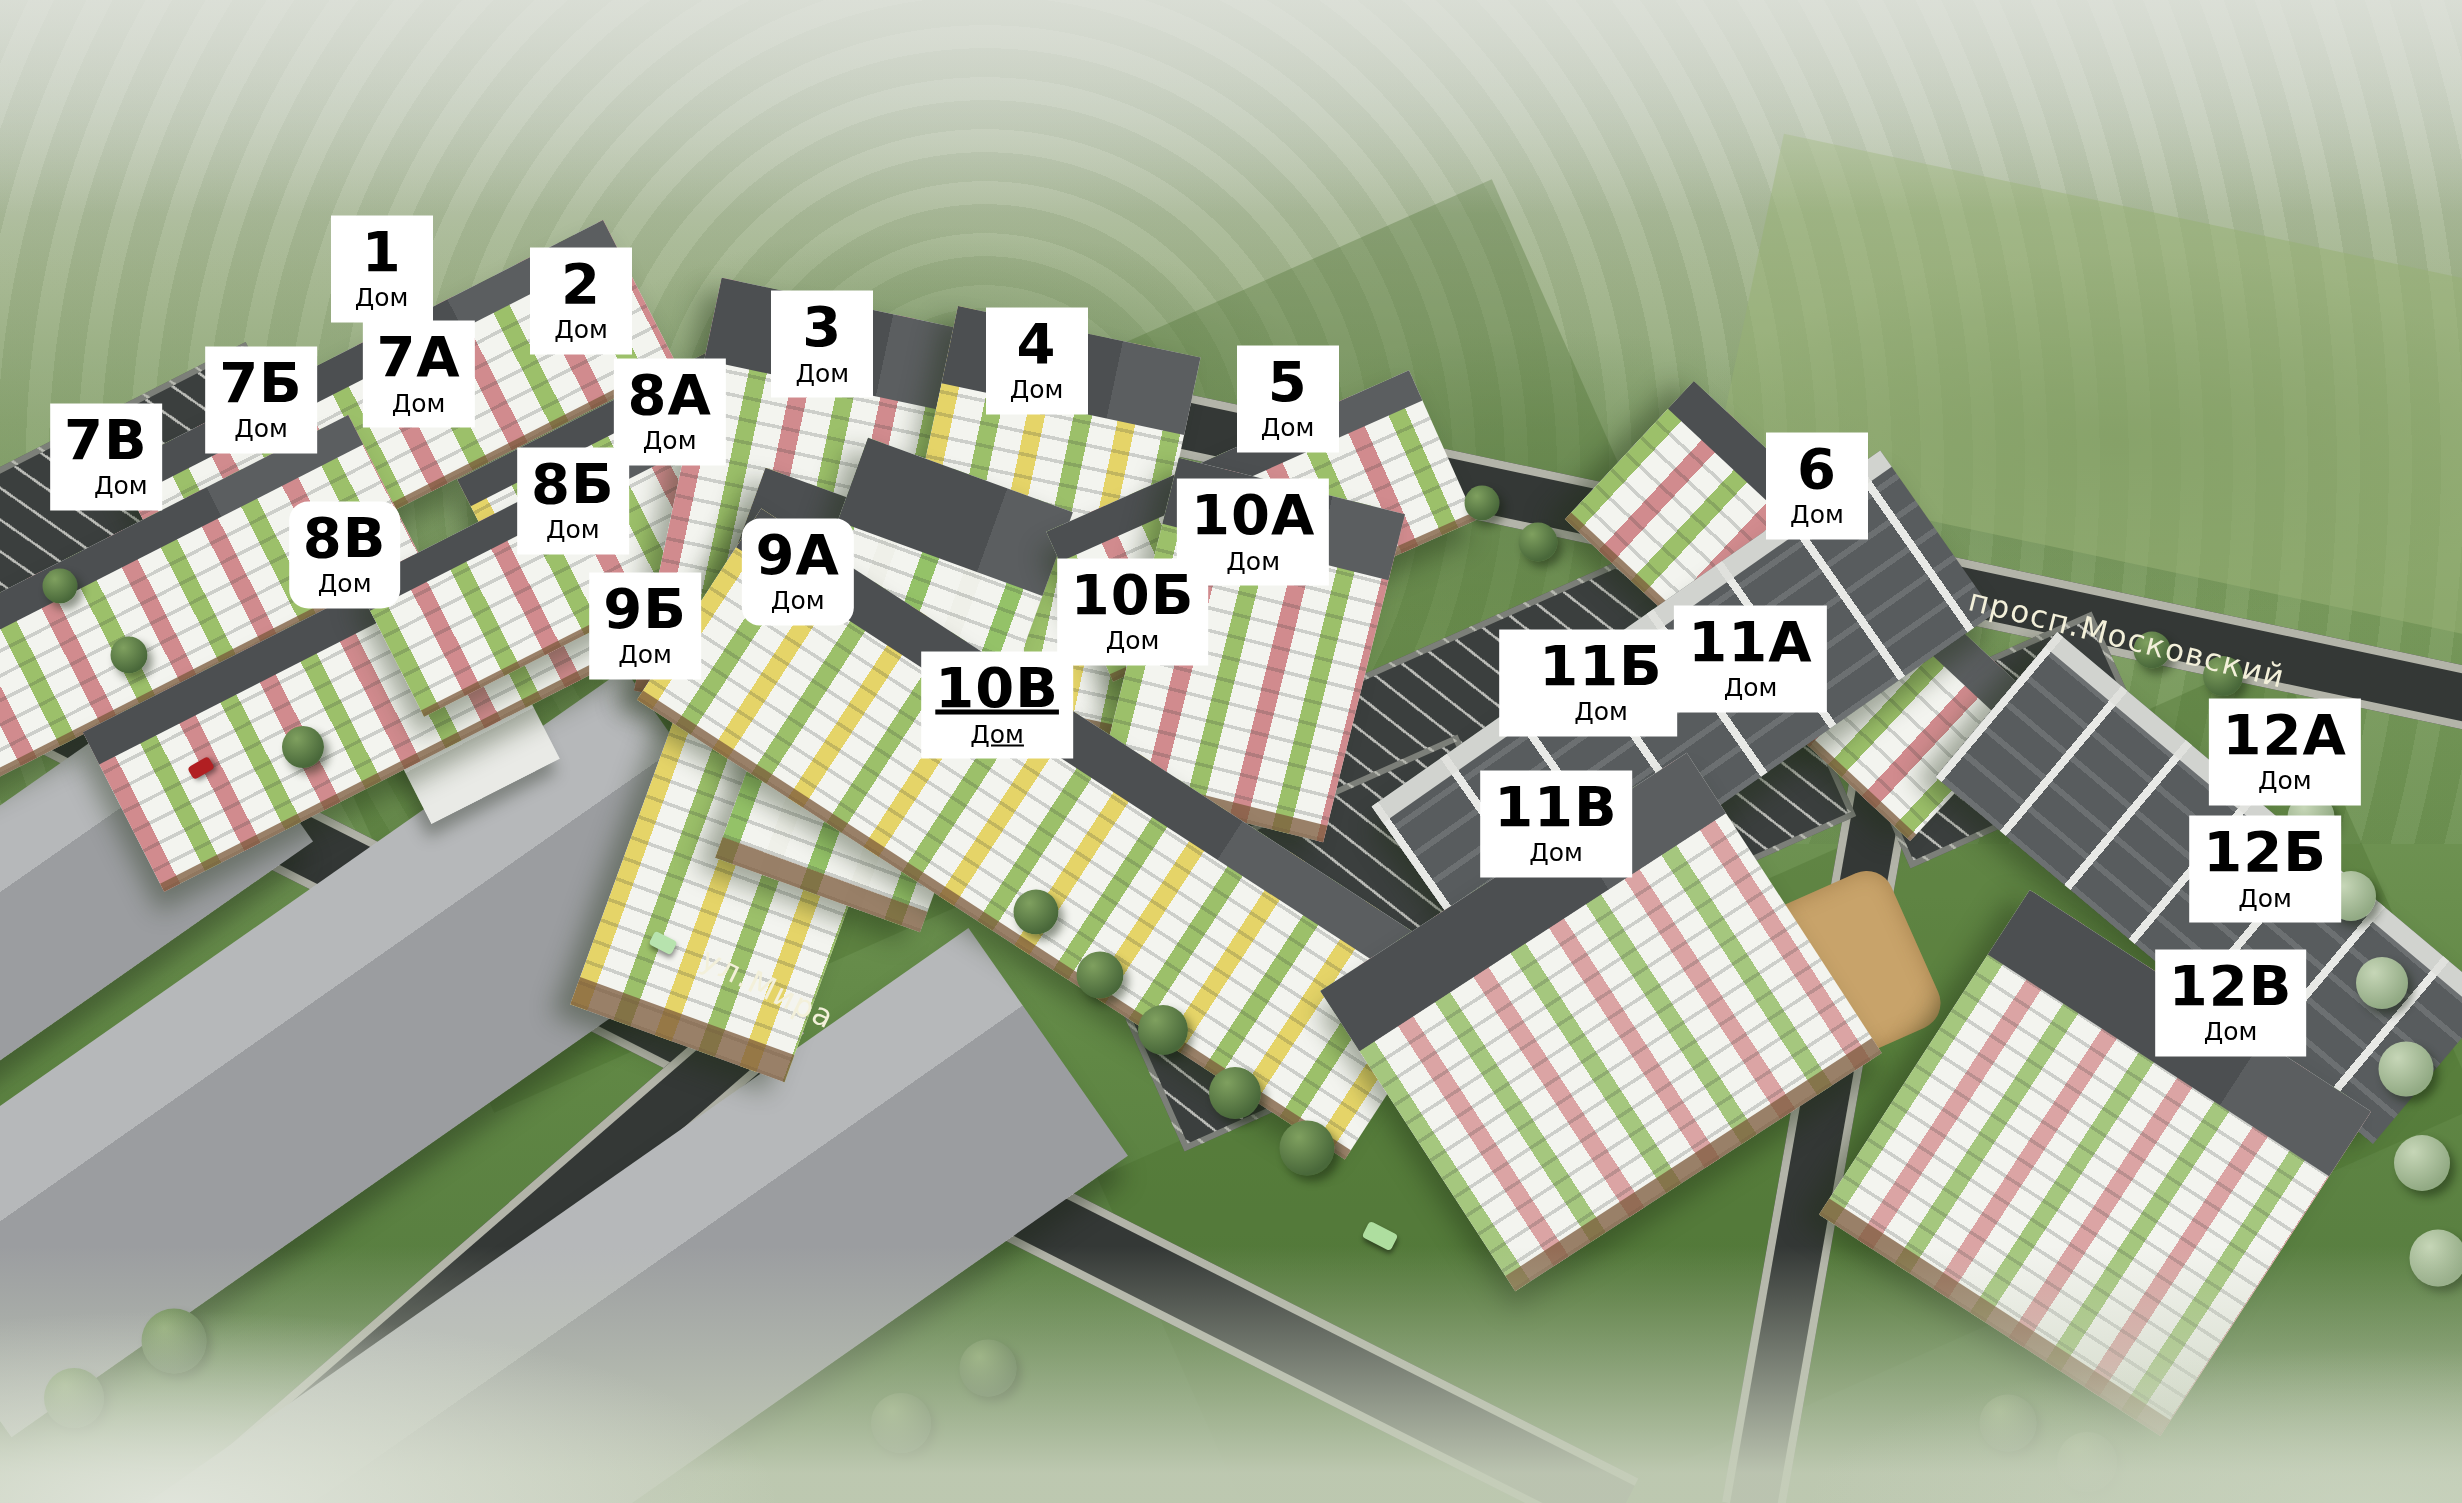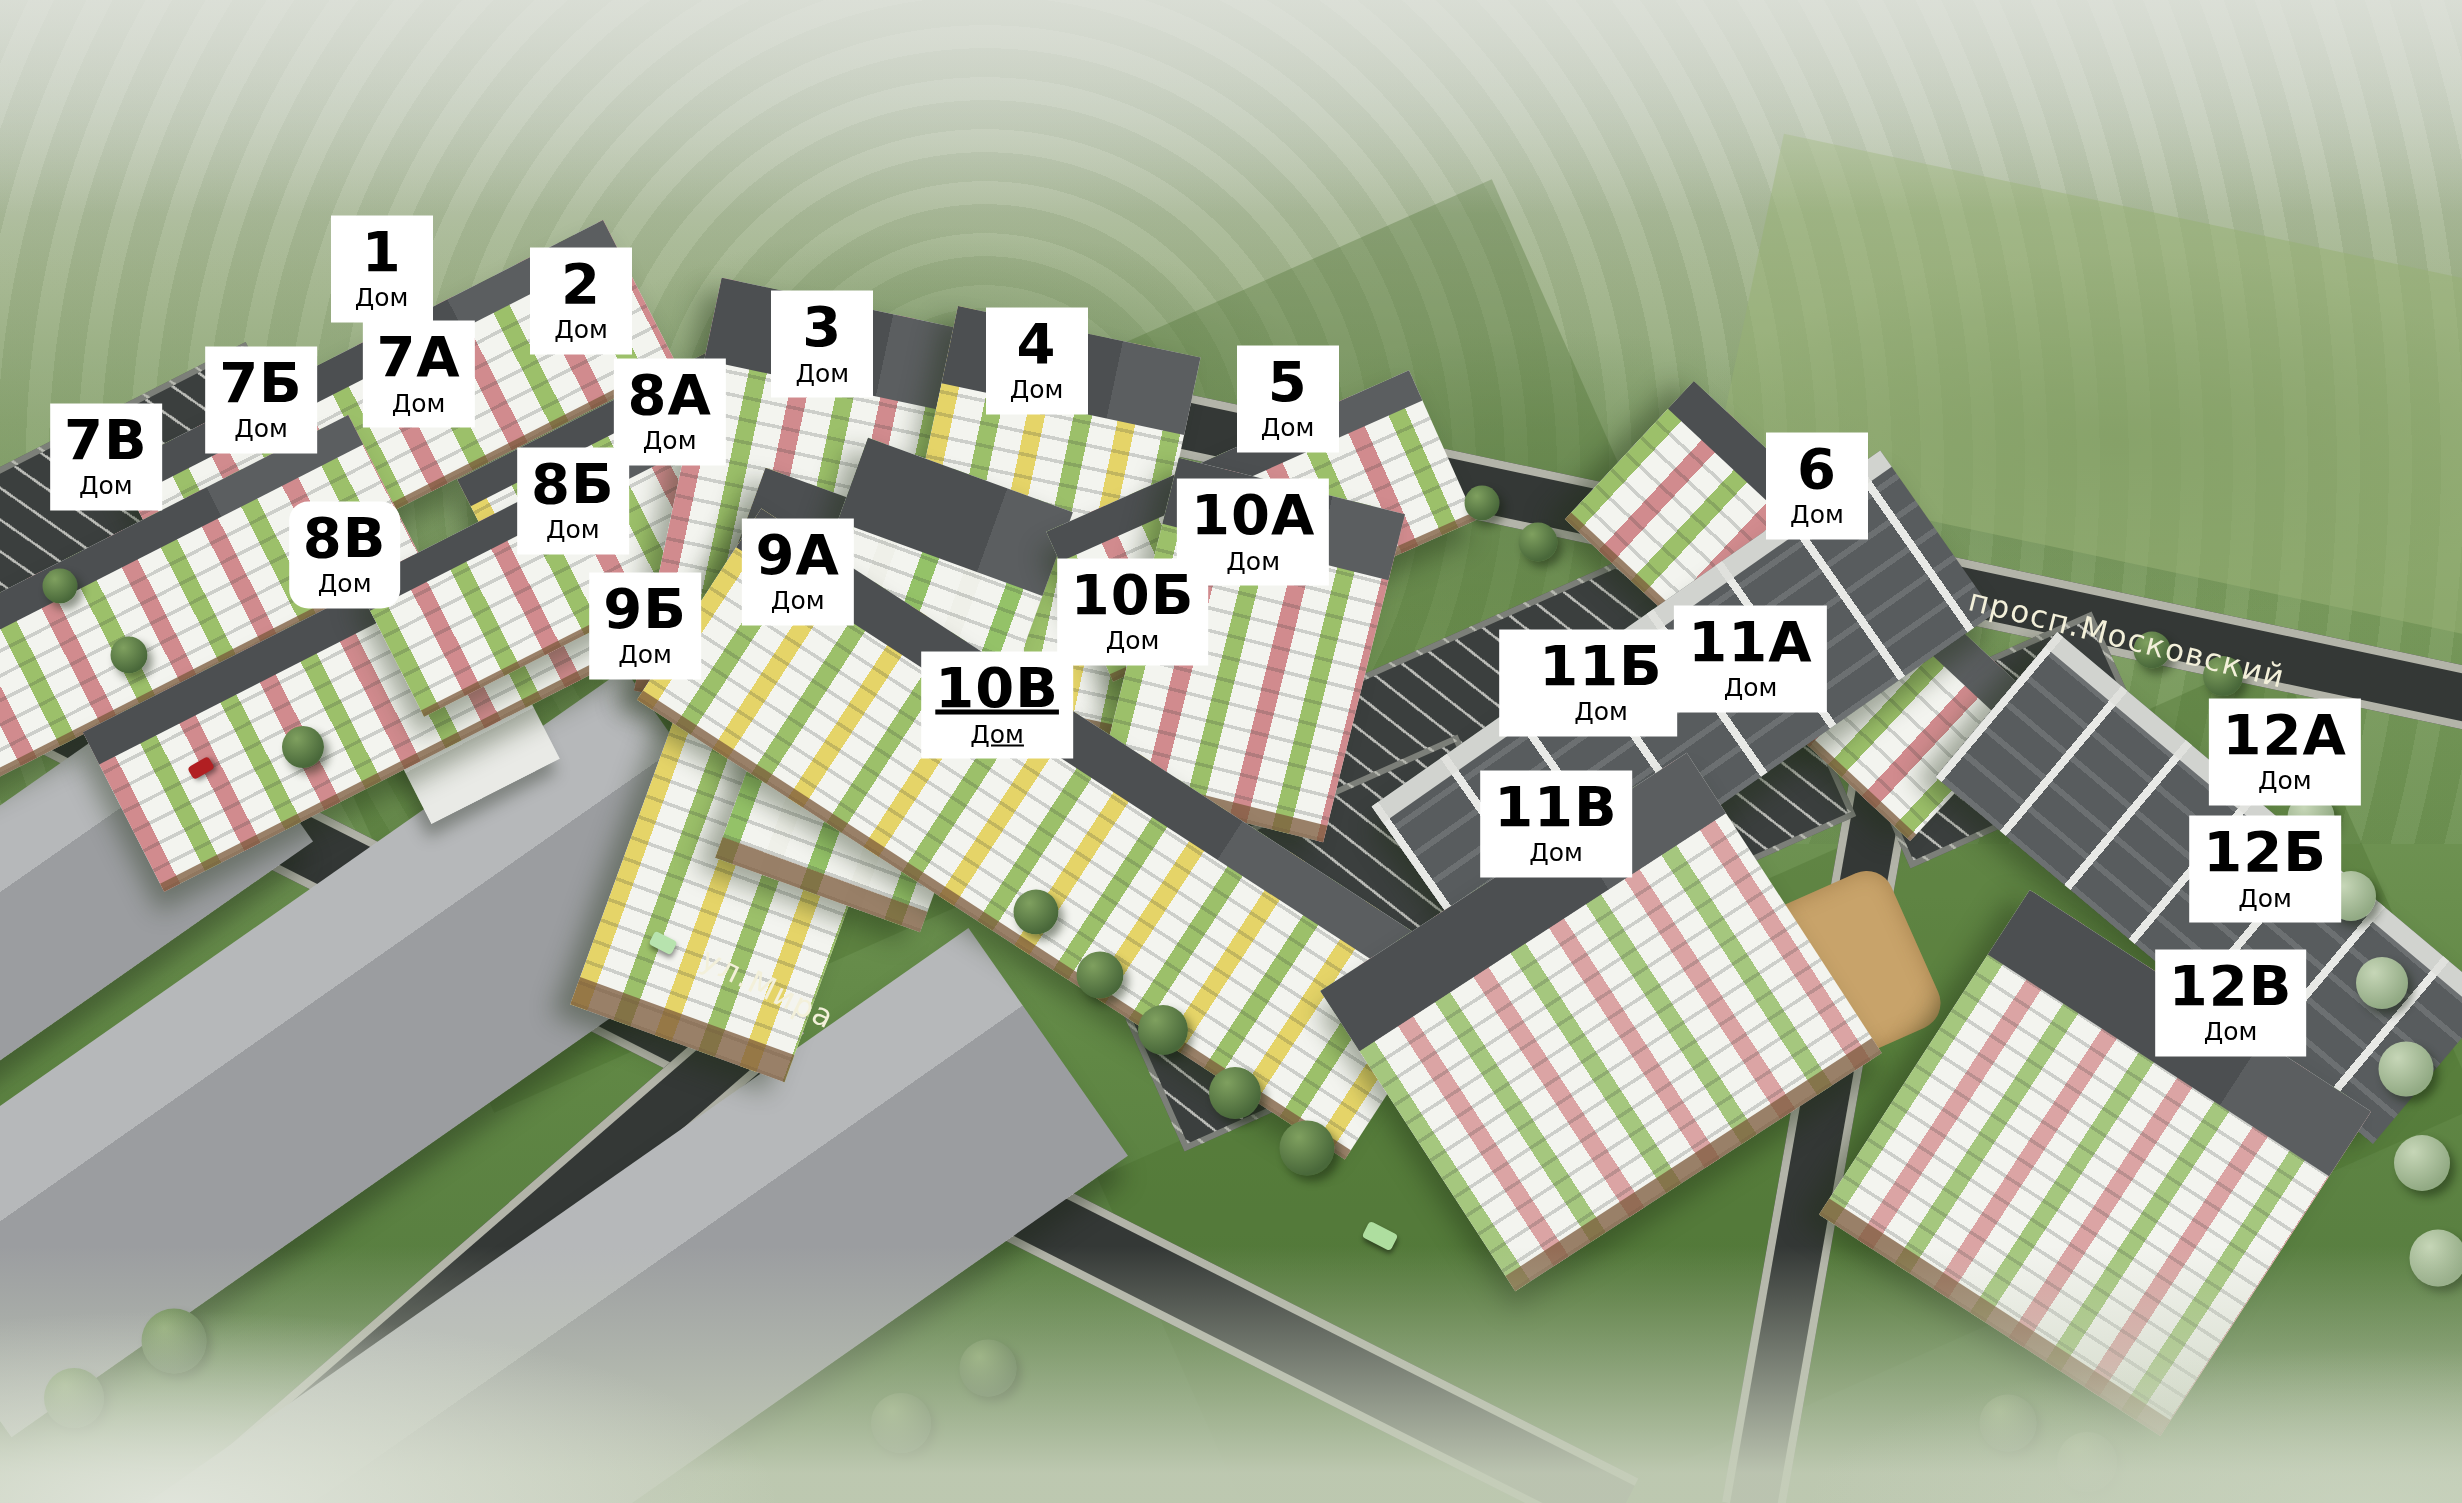"7В" div.abs { text-align: none -> right }
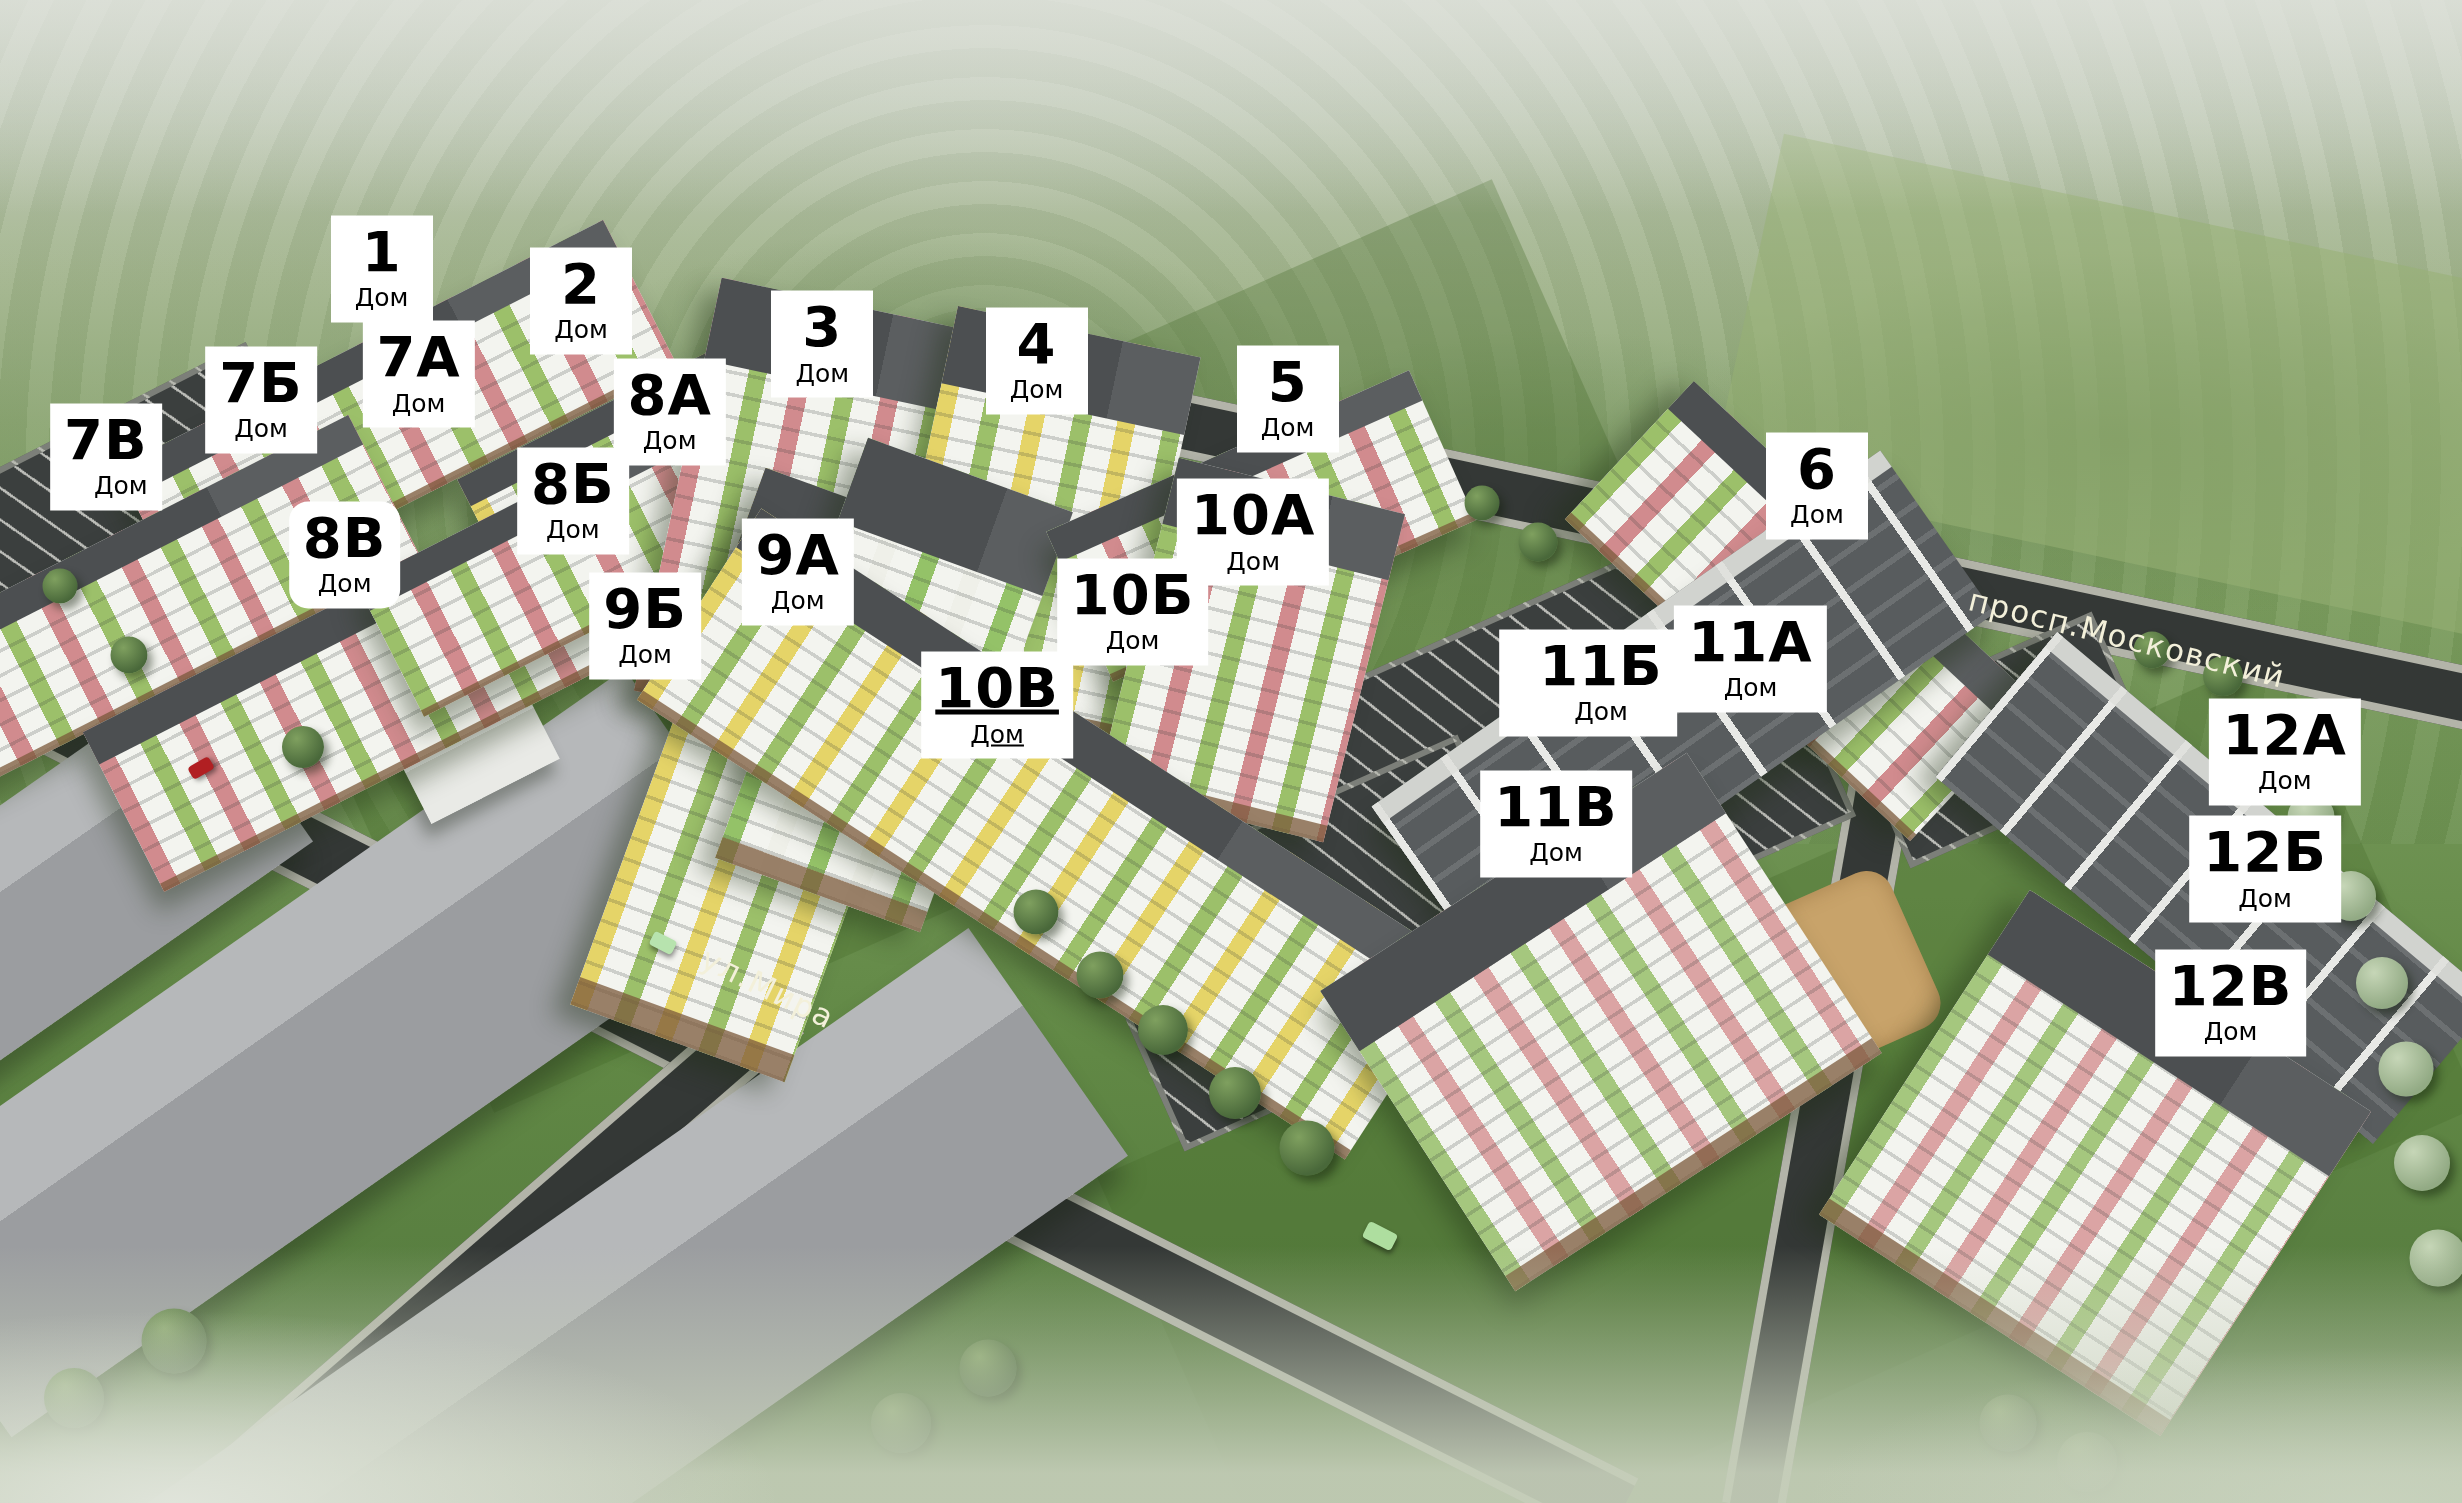"9А" div.abs { border-radius: none -> 18px }
